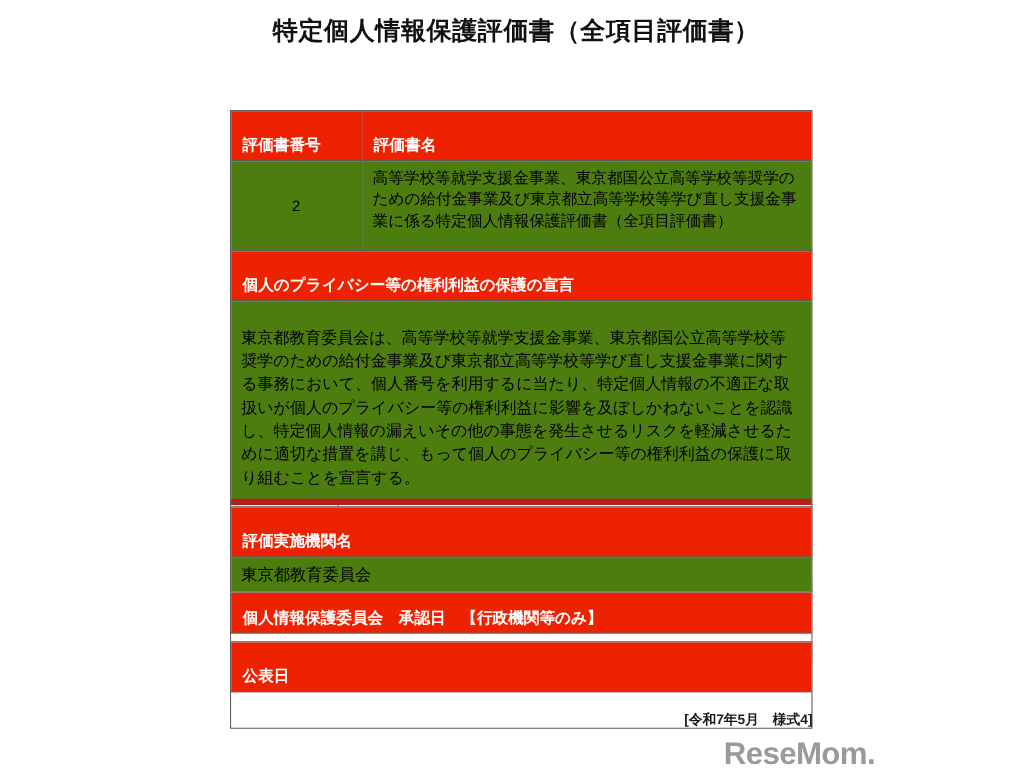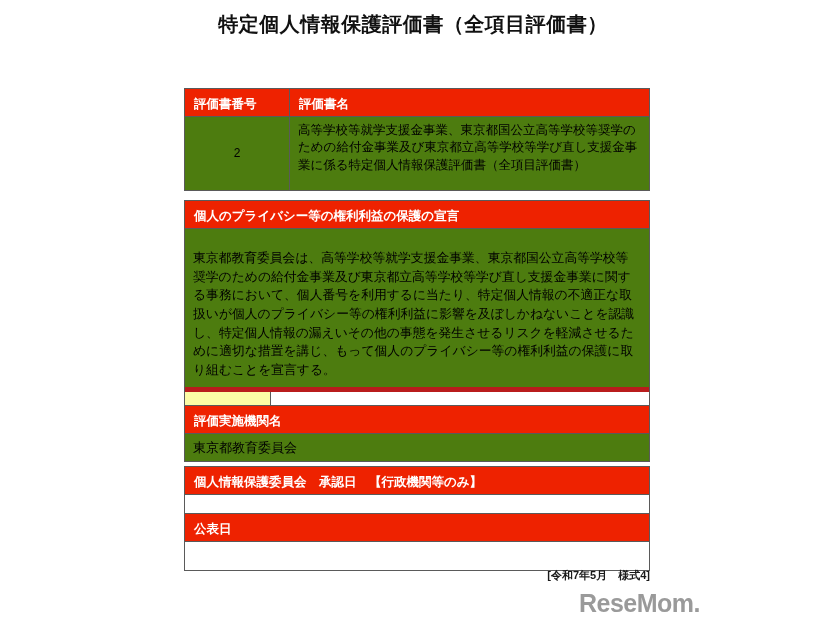"評価書番号" .hdr-red { padding: 8px 8px 4px 9px -> 20px 8px 4px 9px }
